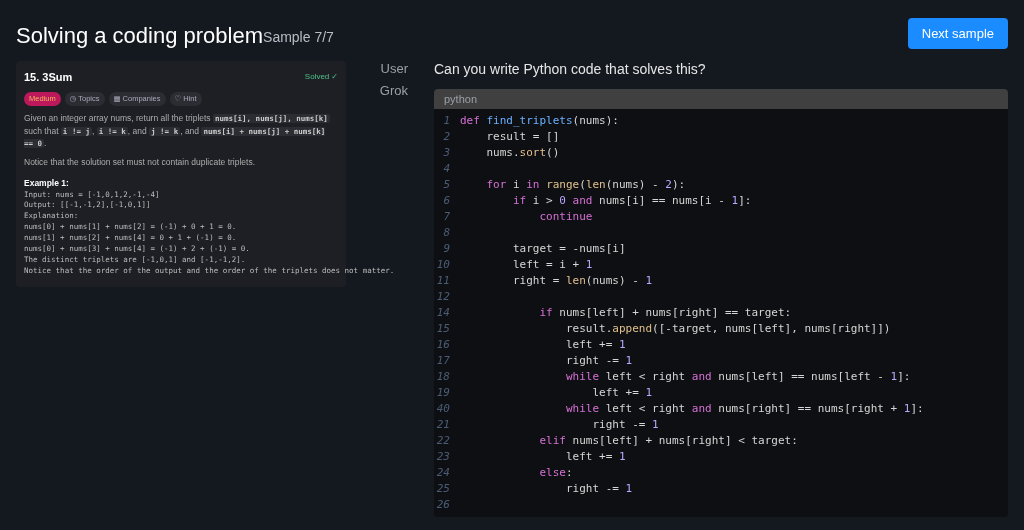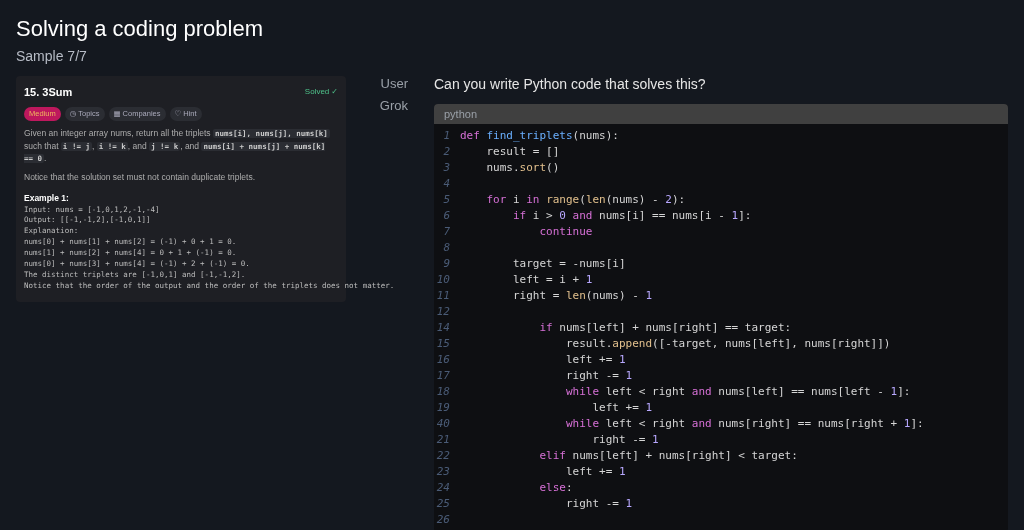"Solving a coding problem" .title-block { flex-direction: column -> row; margin-top: none -> 7px }
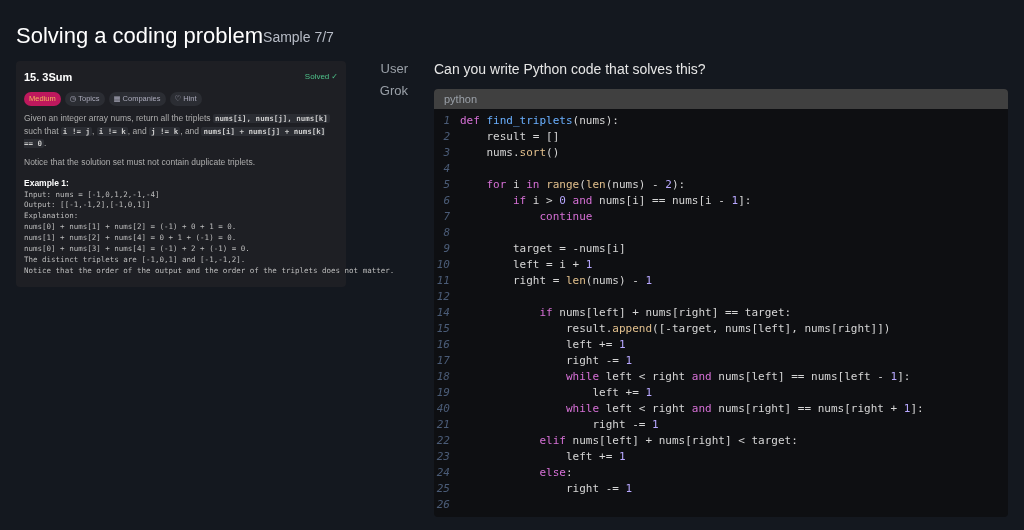"Next sample" button.next-btn { html: none -> <button>Next sample</button> }
